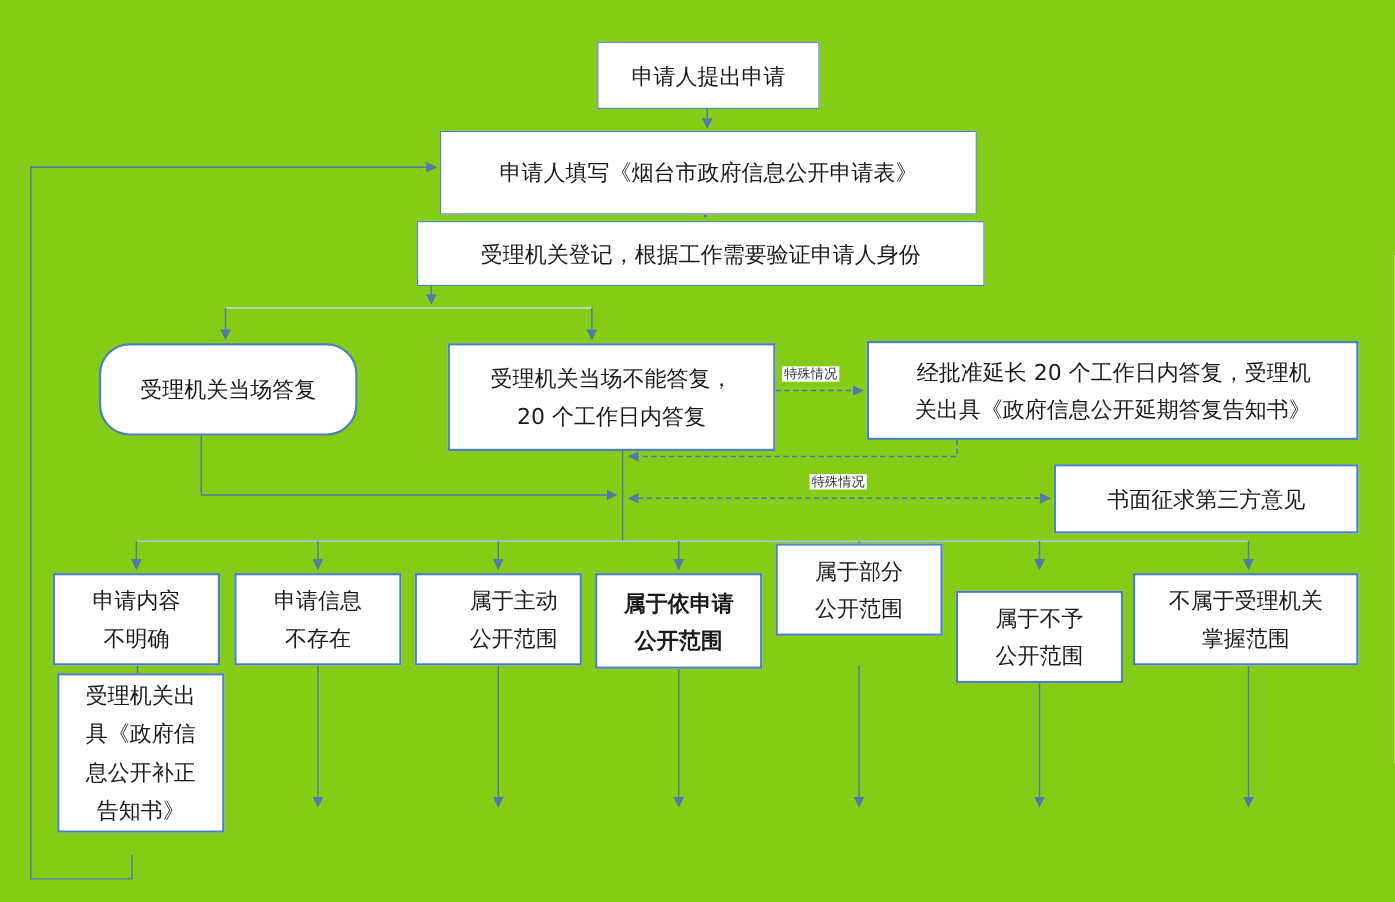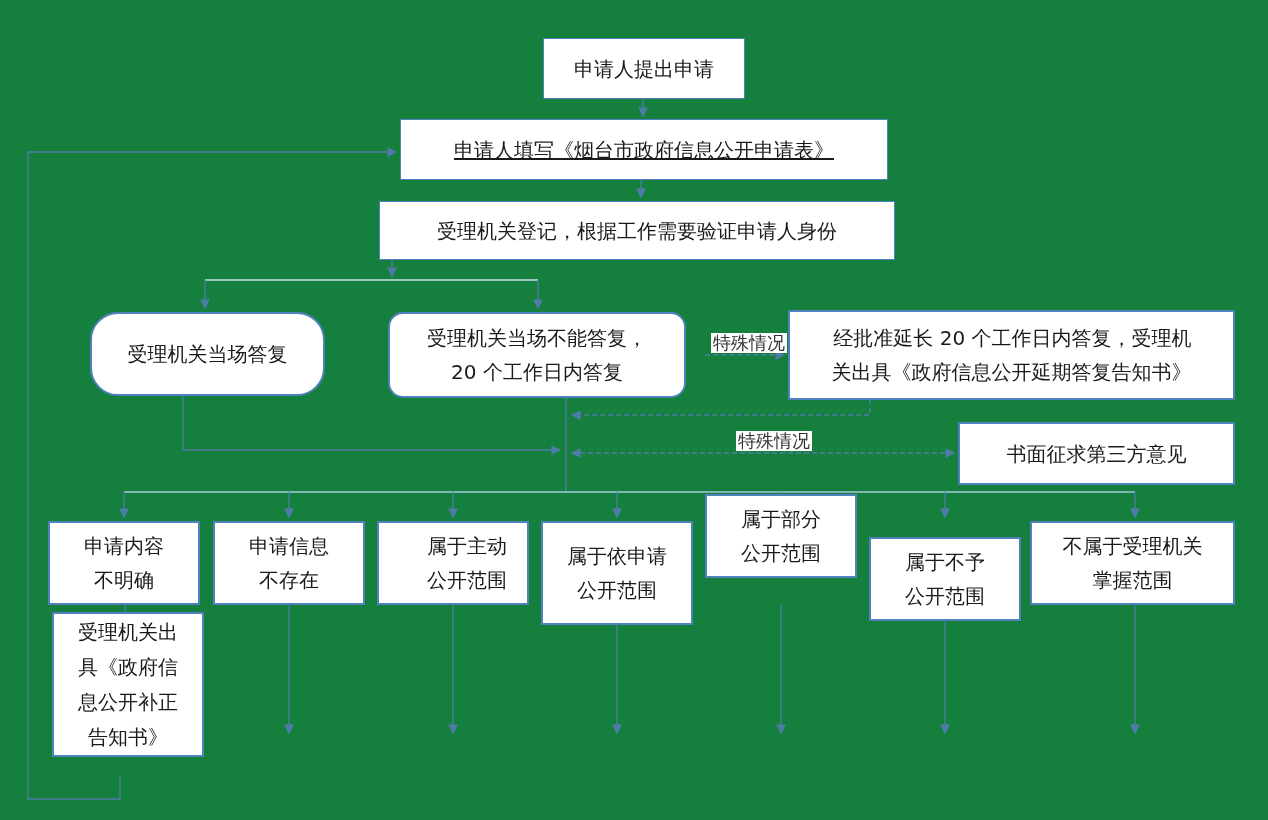"申请人提出申请" .canvas { background: #15803d -> #84cc16 }
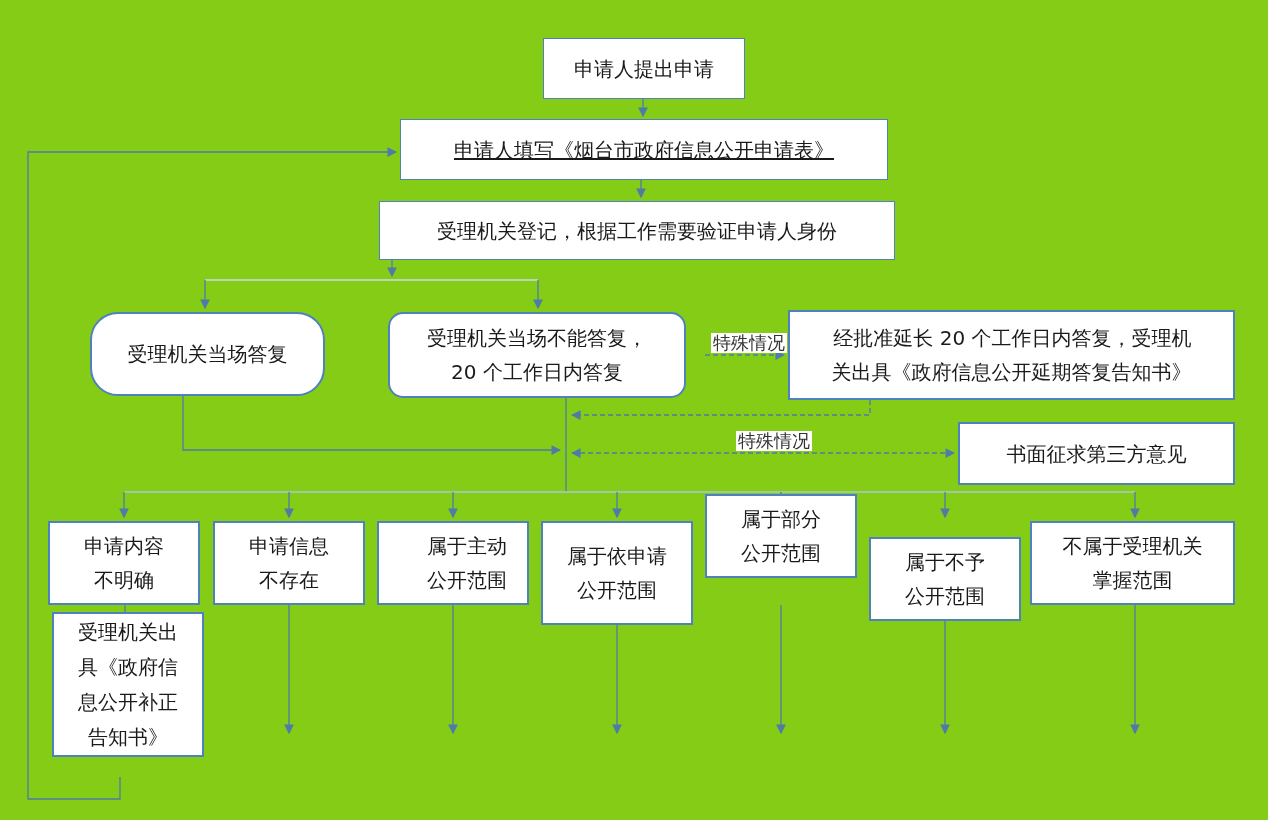"申请人填写《烟台市政府信息公开申请表》" #n-fill { height: 61px -> 76px; text-decoration: underline -> none }
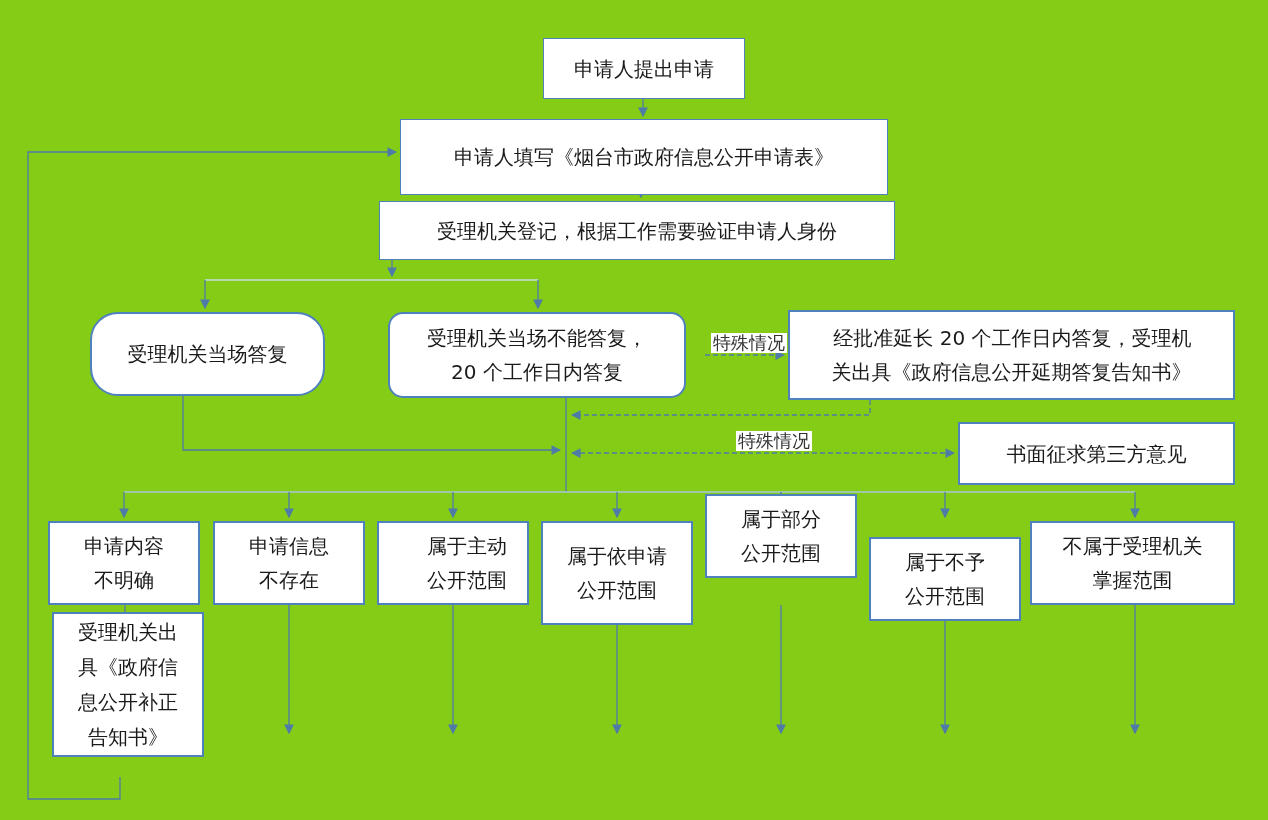"受理机关当场不能答复，" #n-delay20 { border-radius: 15px -> none; height: 86px -> 98px; left: 388px -> 407px }
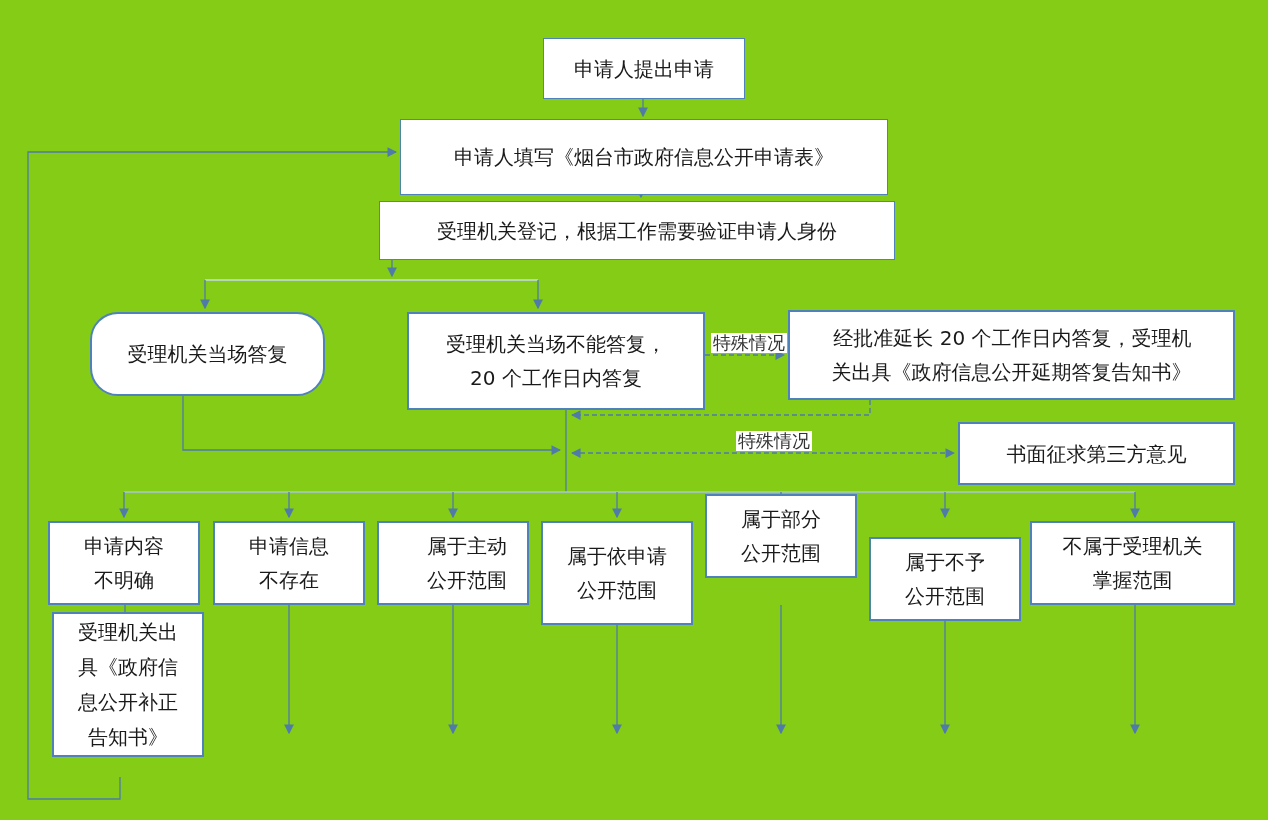"特殊情况" .lbl { font-size: 18px -> 12px }
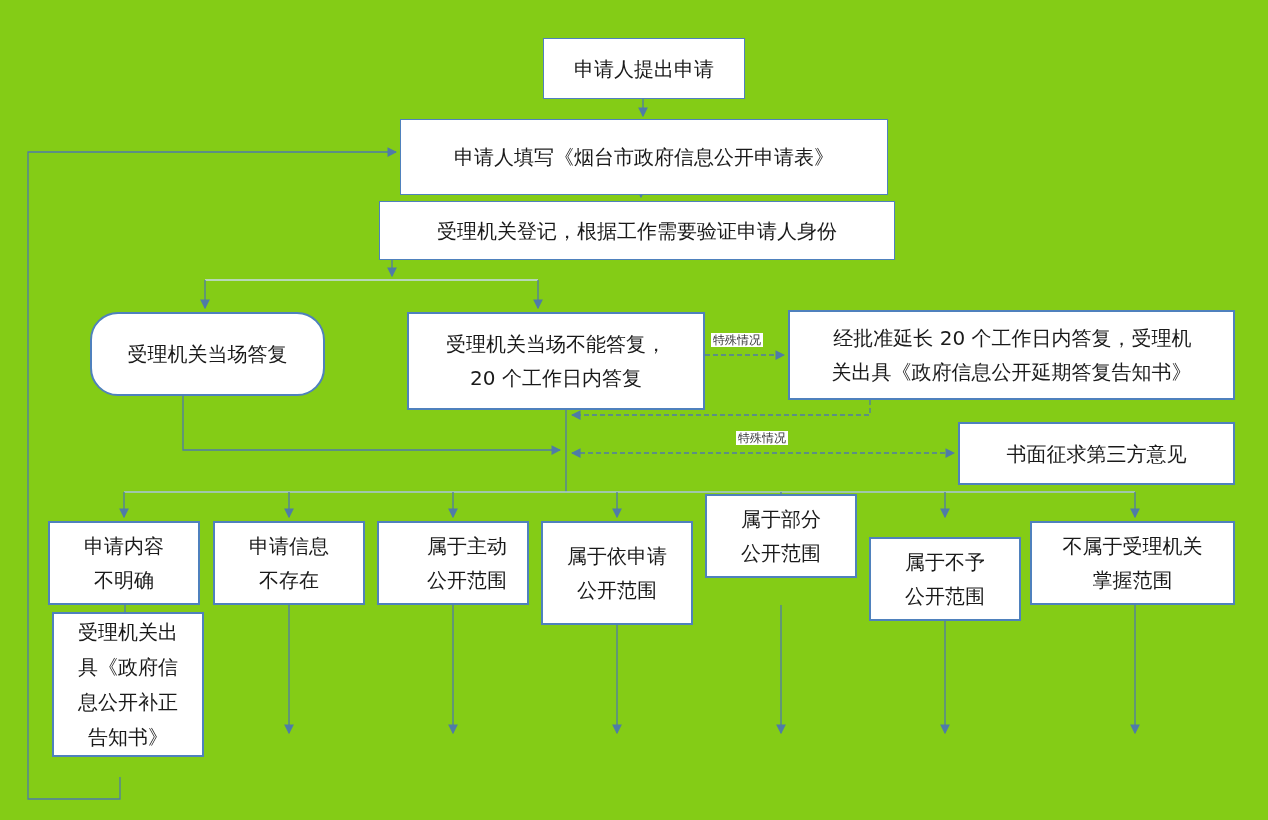"属于依申请" #n-onrequest { font-weight: none -> bold; height: 104px -> 87px }
